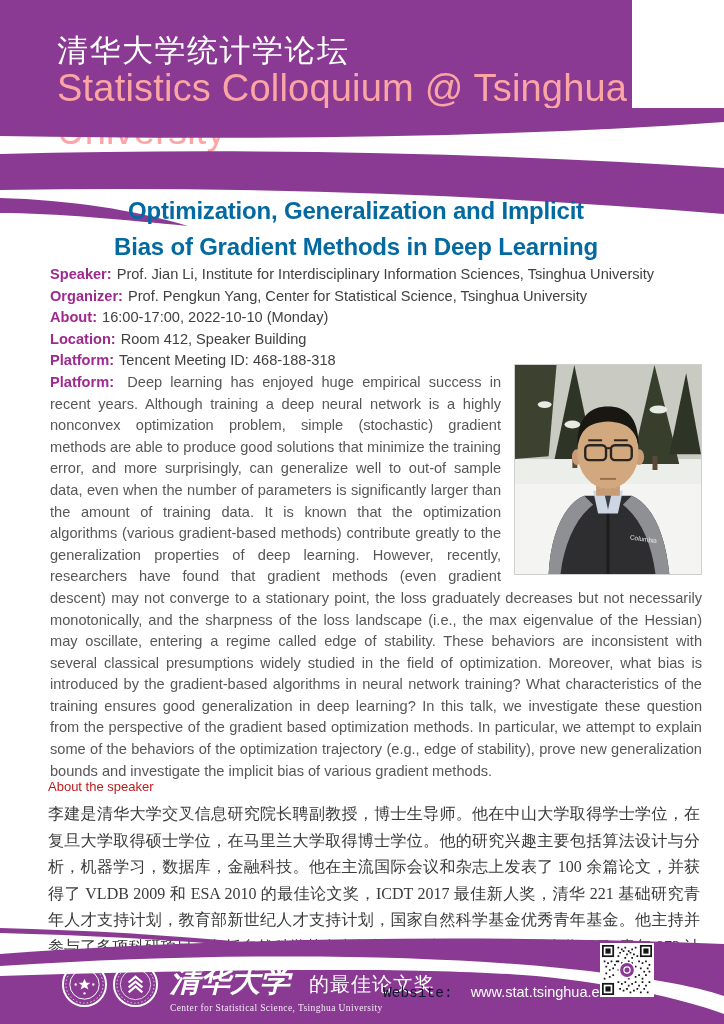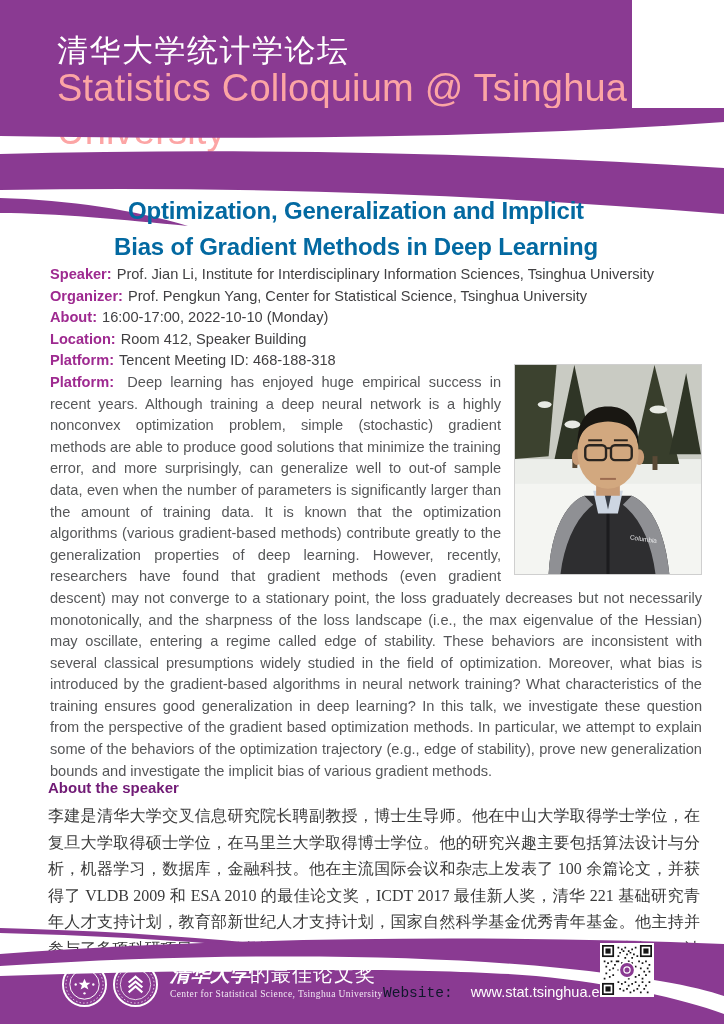"About the speaker" .about-h { color: #701a75 -> #b91c1c; font-size: 15px -> 13px; font-weight: bold -> normal }
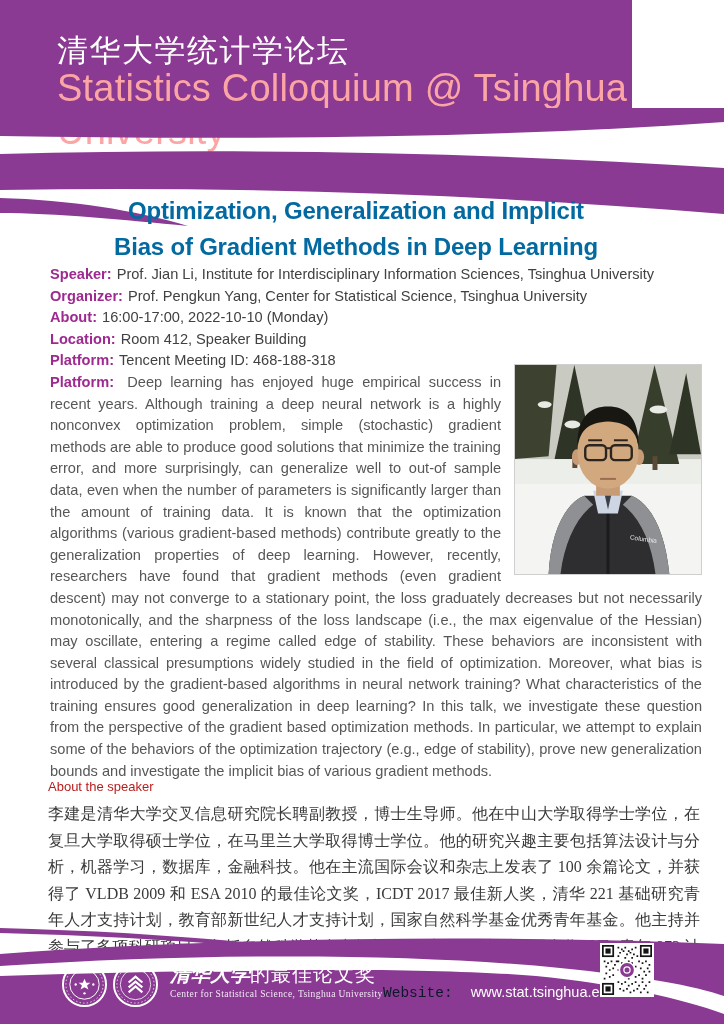"清华大学" .cname-zh-cal { font-size: 20px -> 30px; margin-right: 0 -> 19px }
